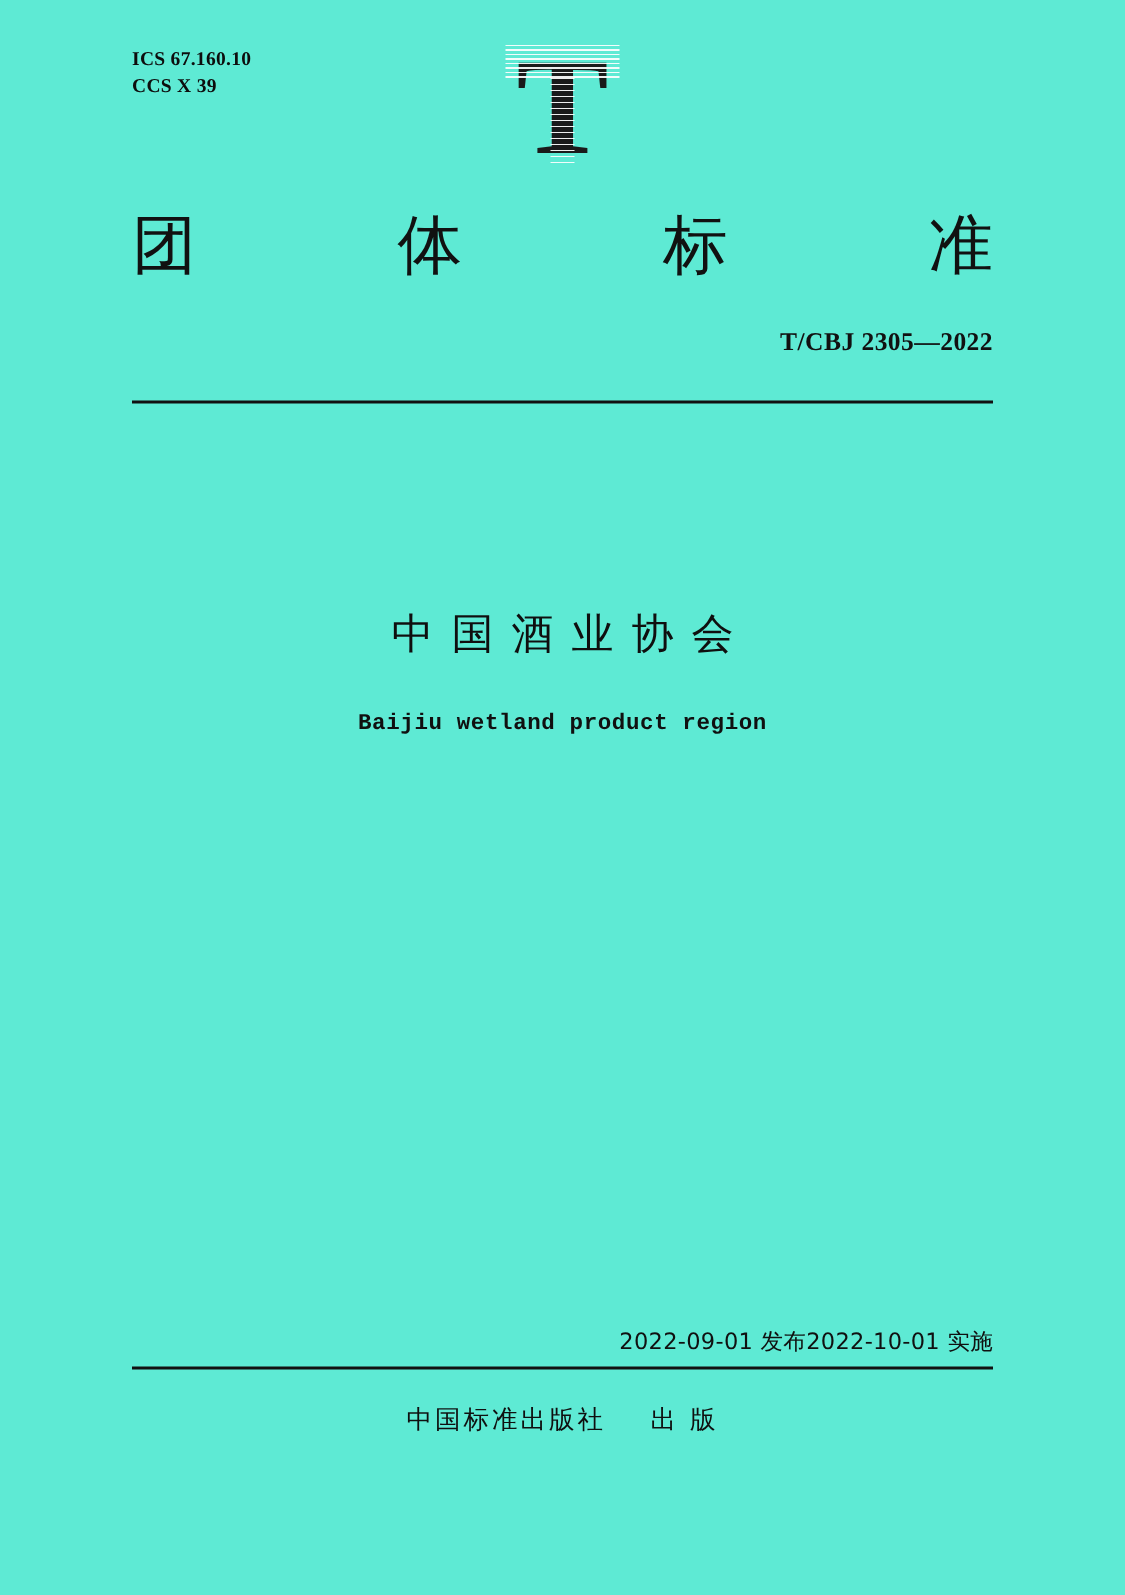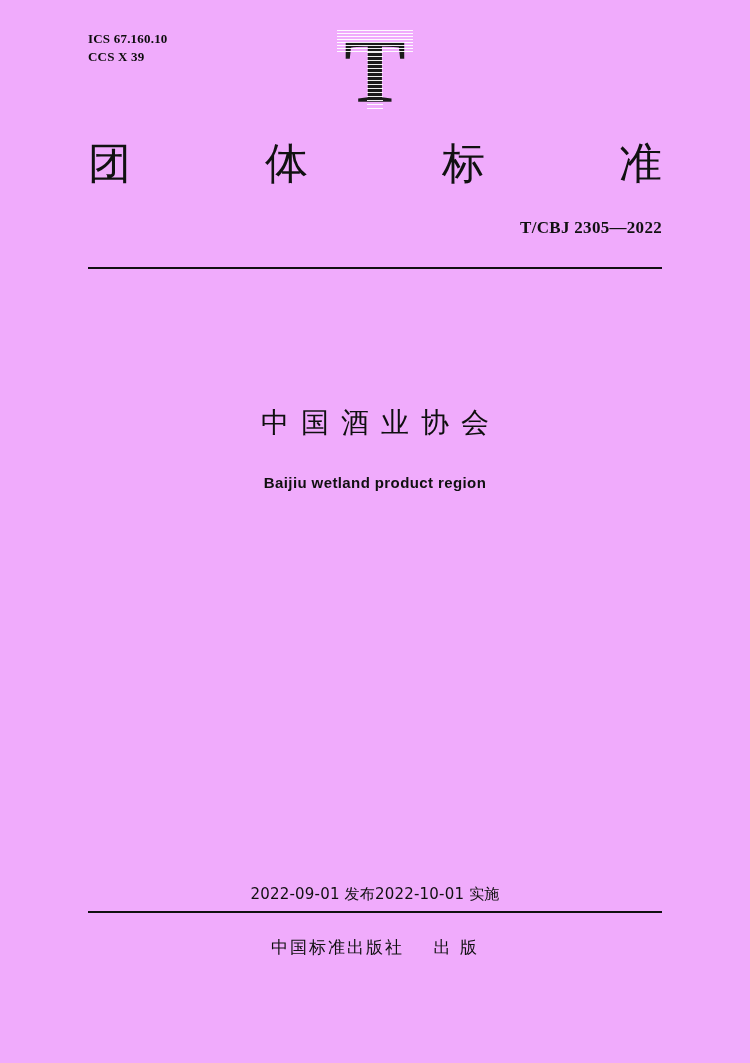"ICS 67.160.10" .page { background: #f0abfc -> #5eead4 }
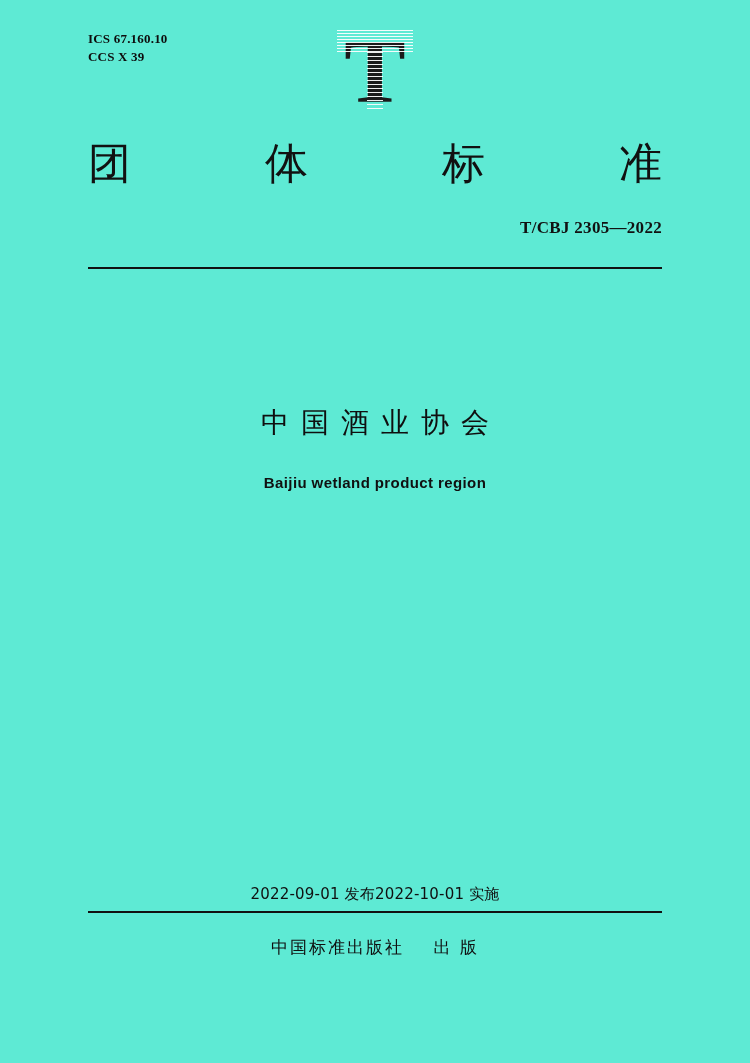"Baijiu wetland product region" .doc-title-en { font-family: Liberation Sans, sans-serif -> Liberation Mono, monospace }
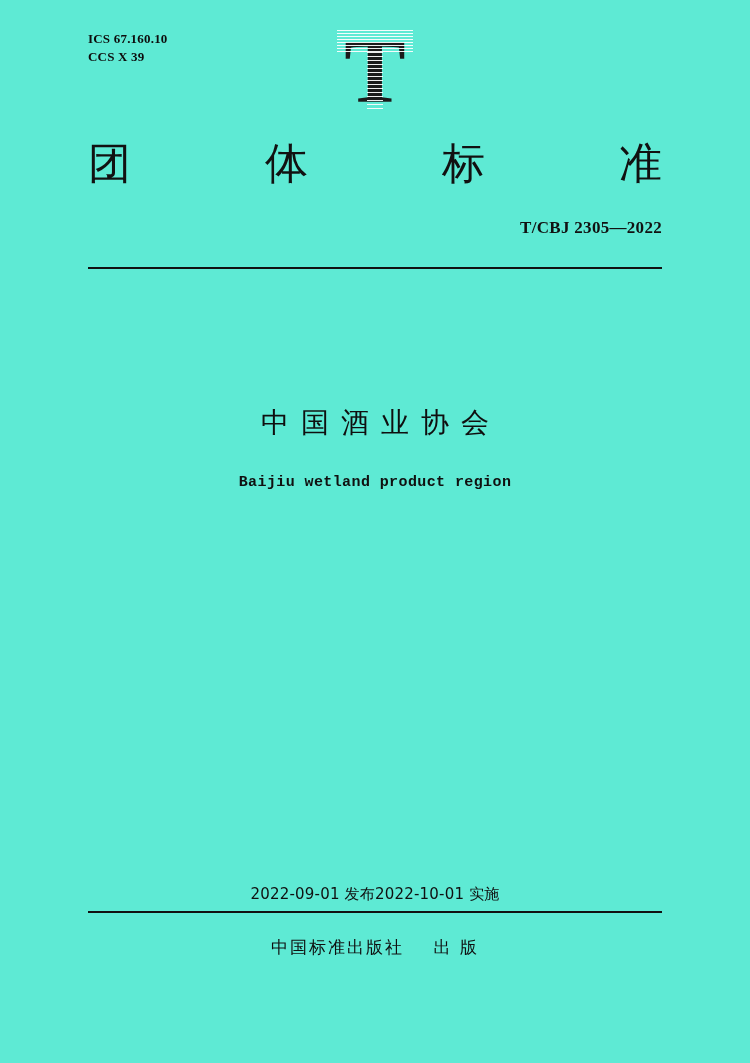"2022-09-01 发布" .dates { justify-content: center -> flex-end }
